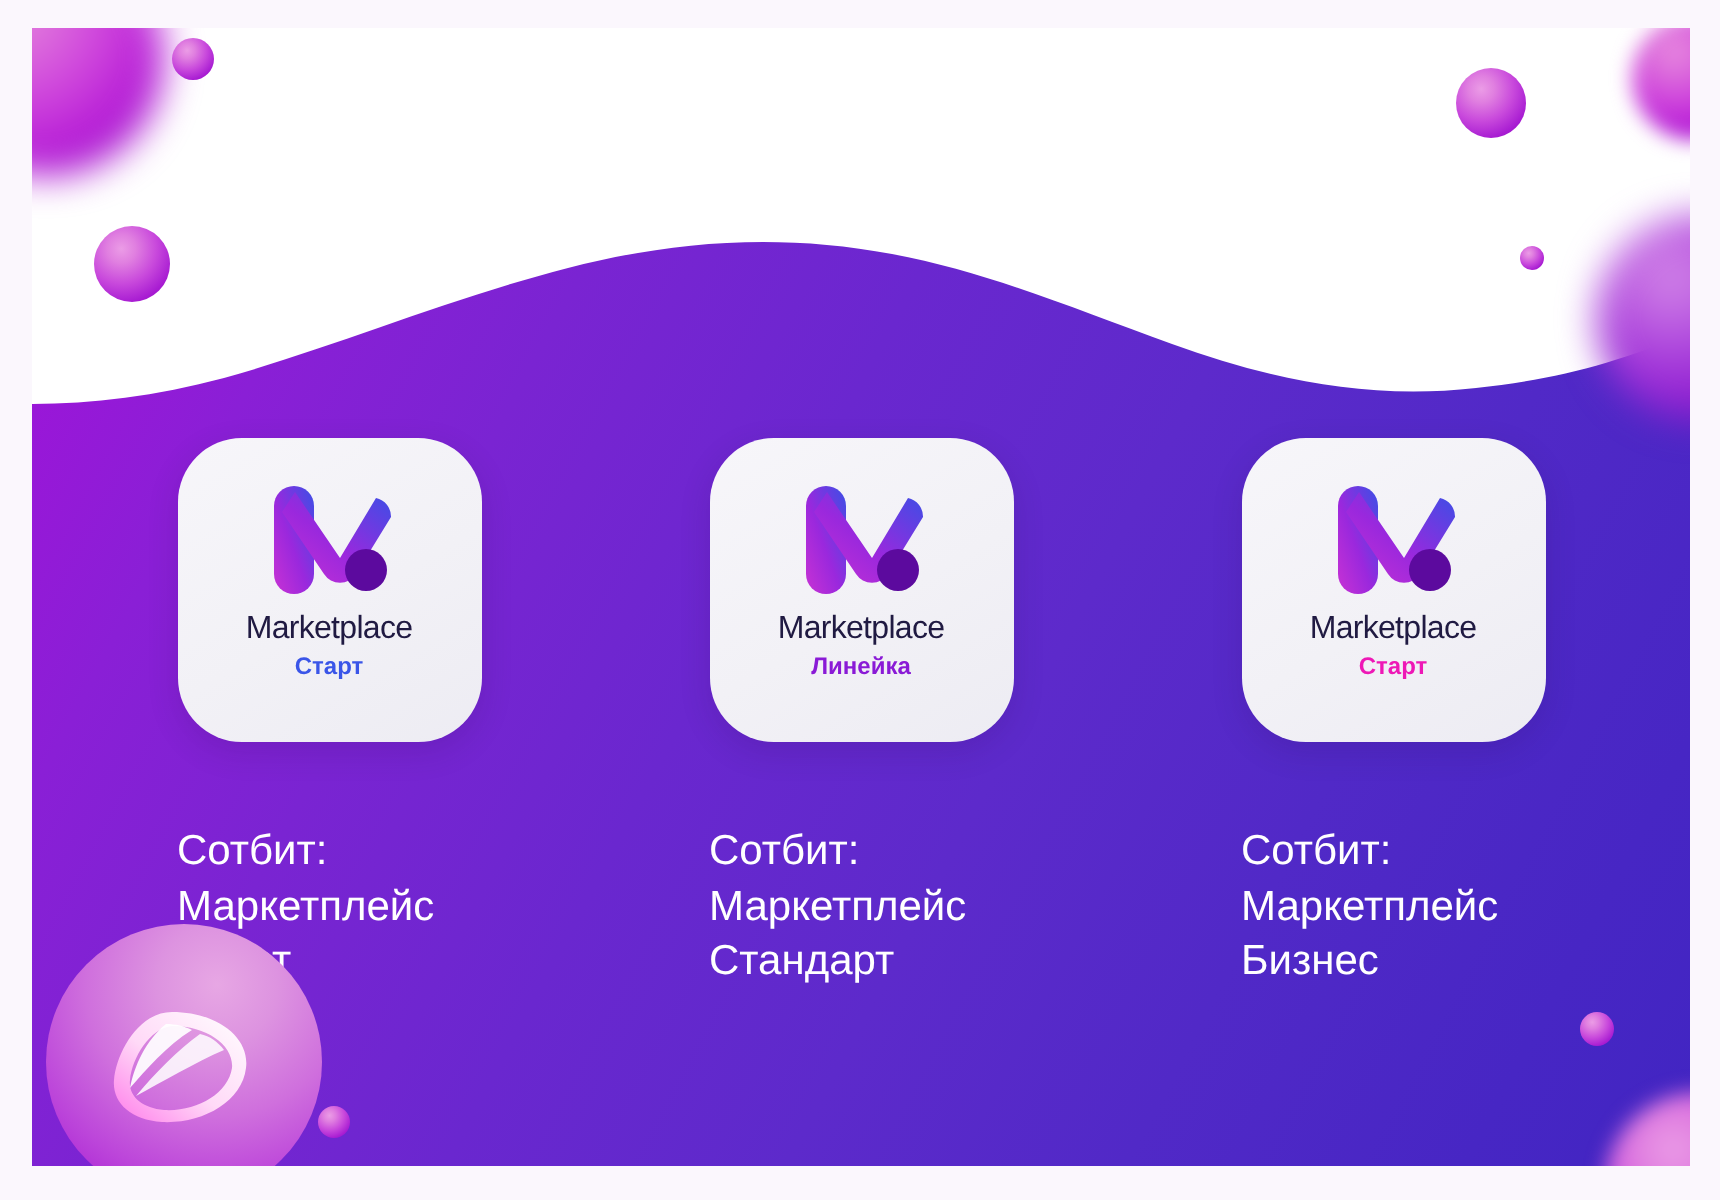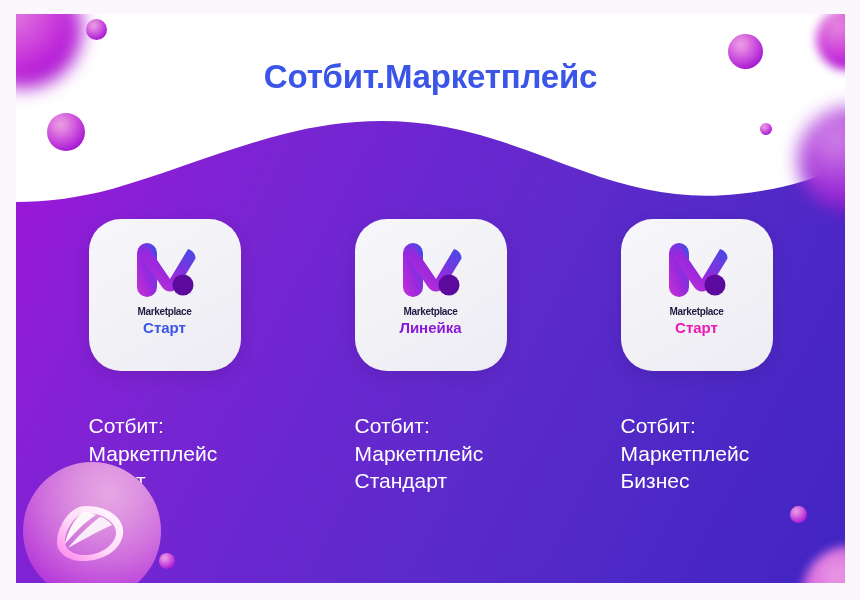"Сотбит.Маркетплейс" div.title { html: <div>Сотбит.Маркетплейс</div> -> none }
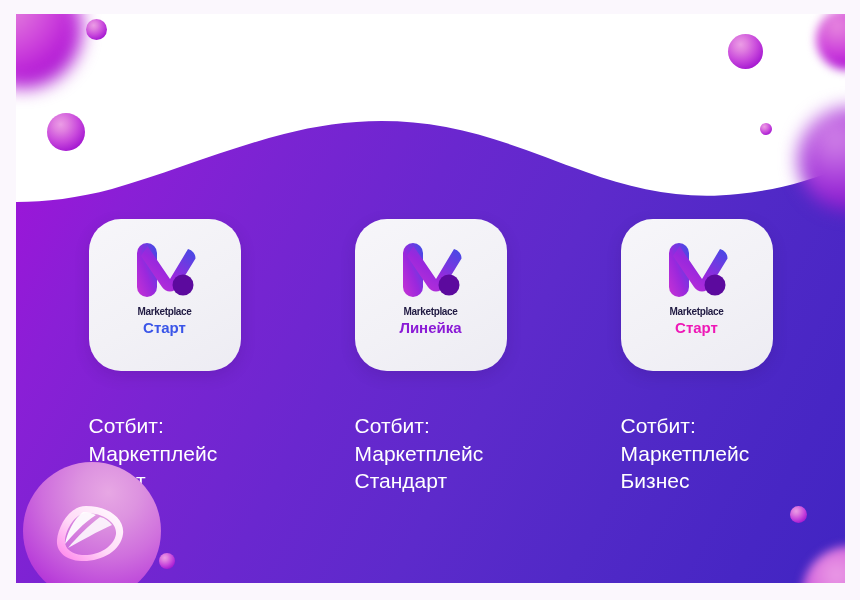"Marketplace" .card .wordmark { font-size: 10px -> 16px; font-weight: 700 -> 400 }
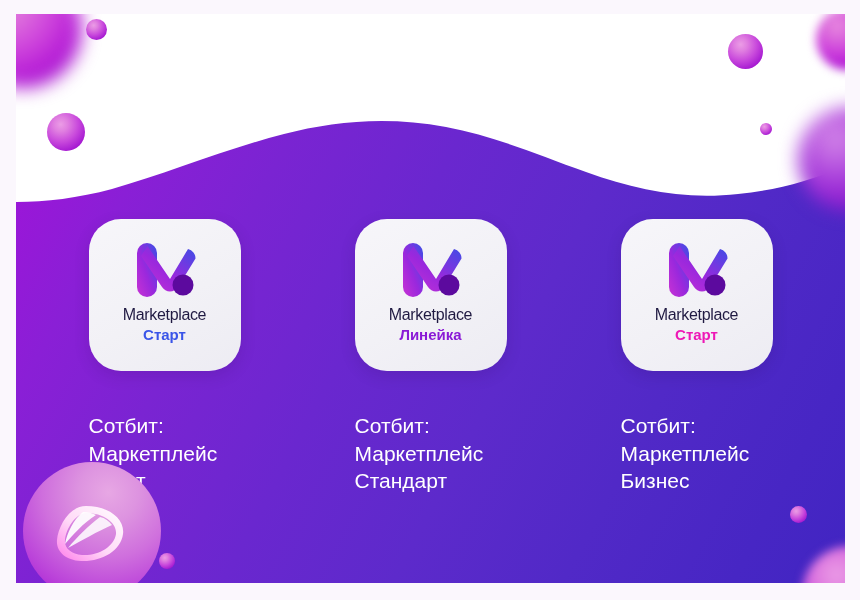"Старт" .card .tier { font-size: 15px -> 12px }
